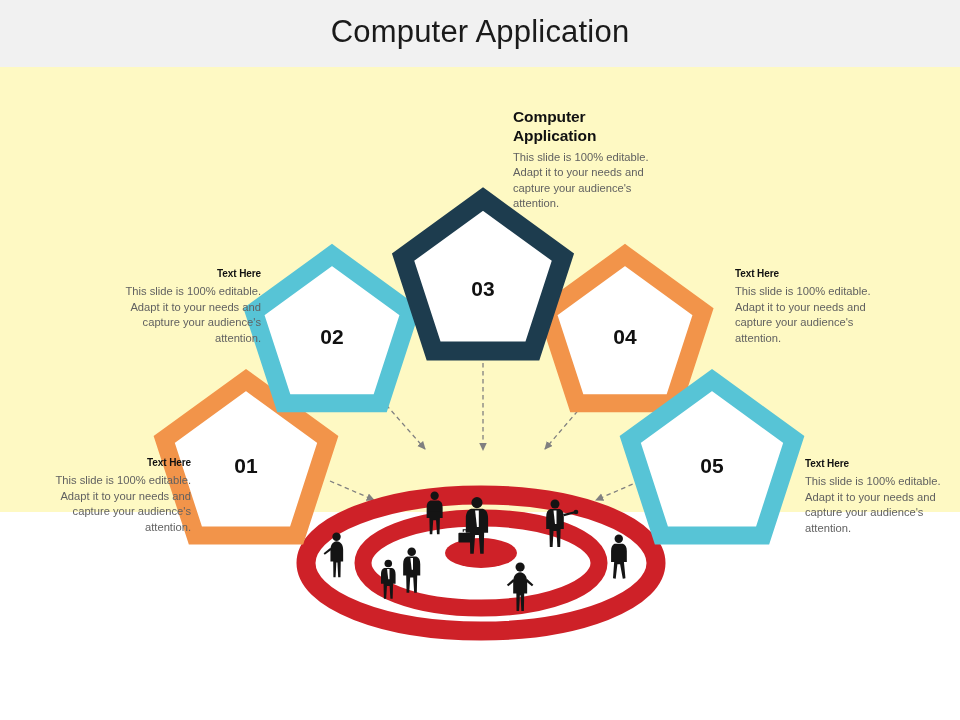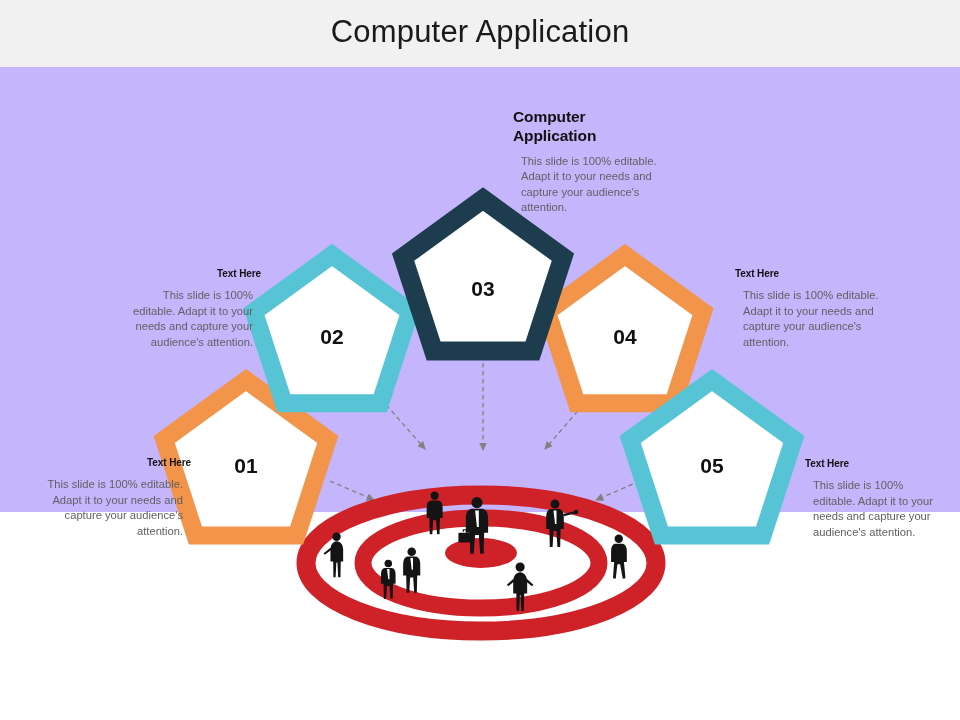"Computer Application" .slide { background: #c4b5fd -> #fef9c3 }
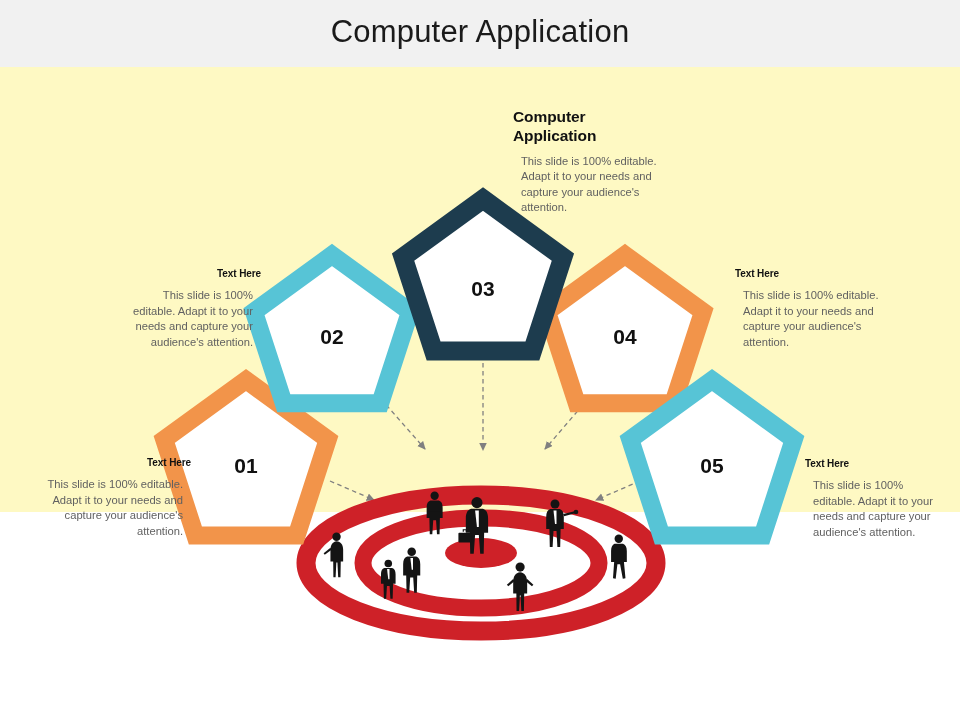"This slide is 100% editable." .txt-body { margin: 8px -> 0 }
